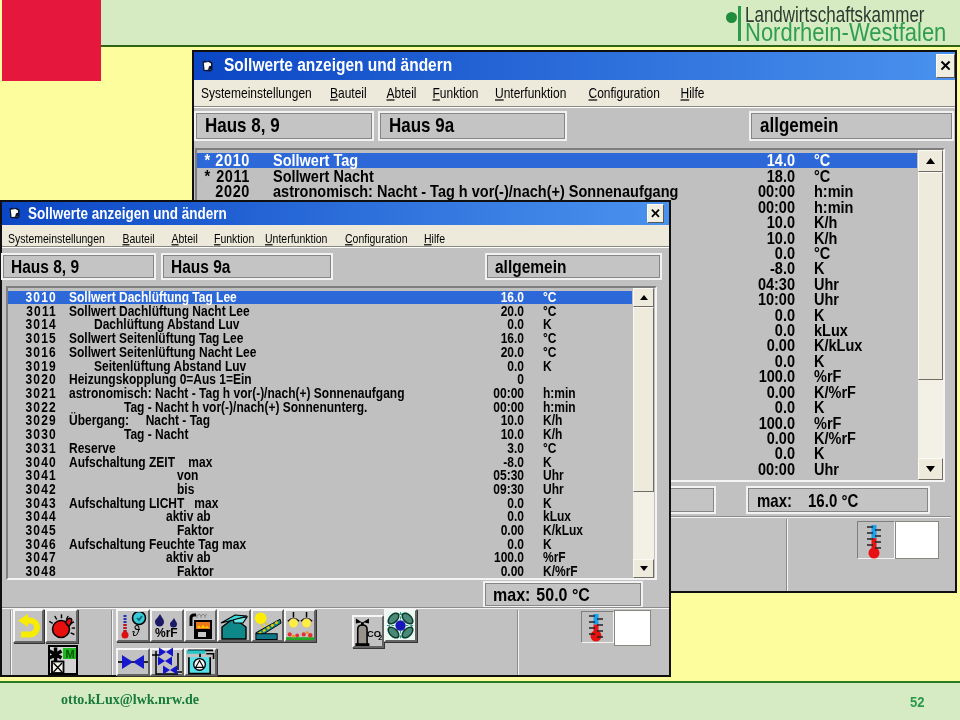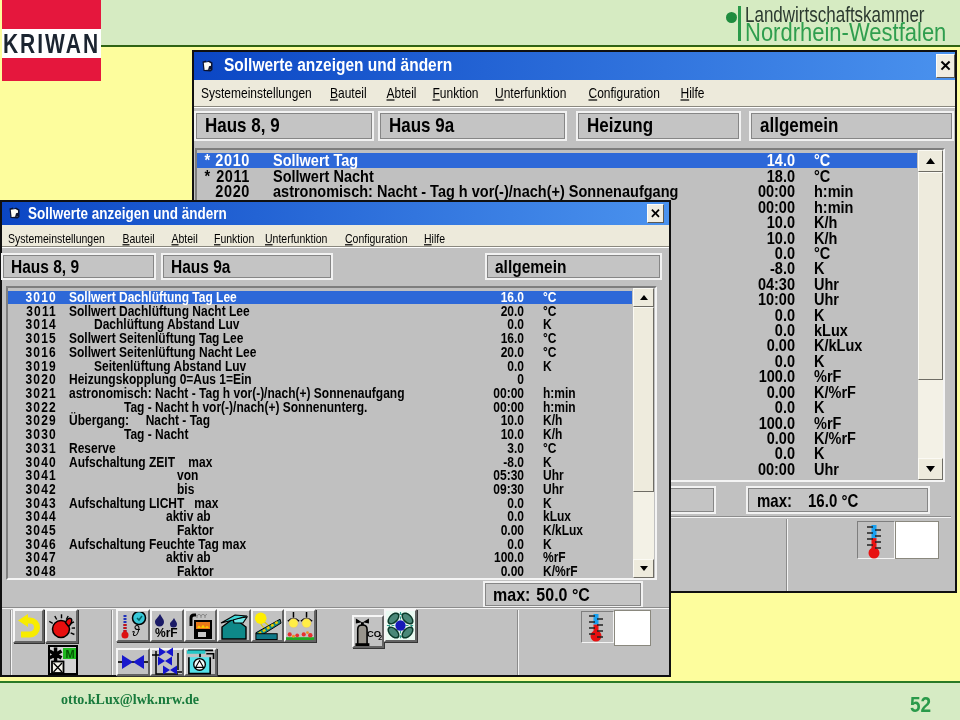"KRIWAN" div.abs { html: <div> <span>KRIWAN</span> </div> -> none }
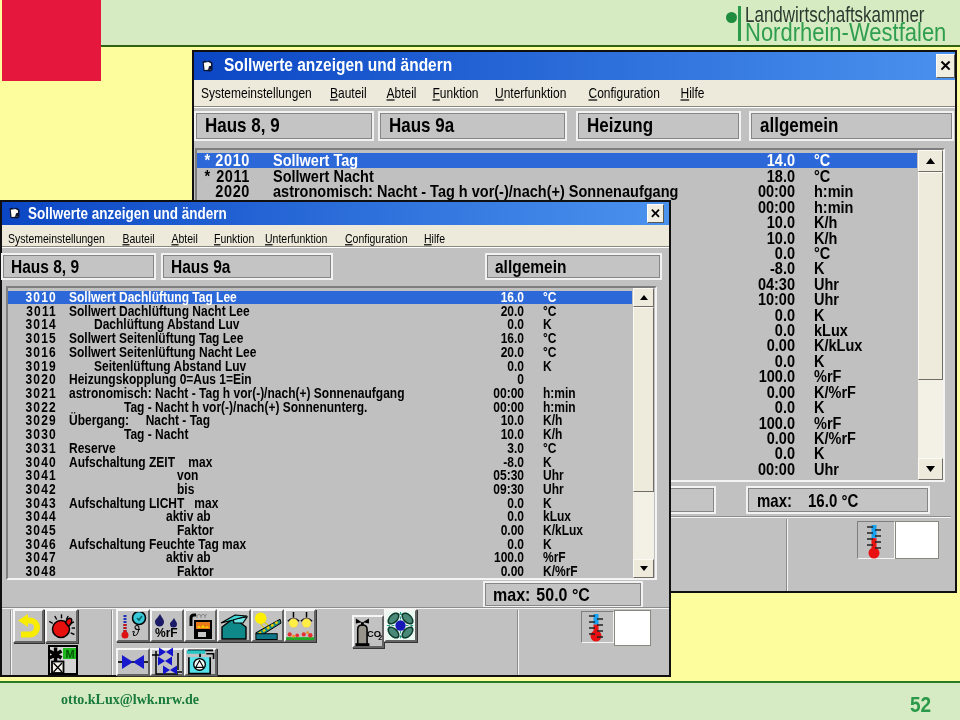"Heizung" div.pbox { html: <div> <span>Heizung</span> </div> -> none }
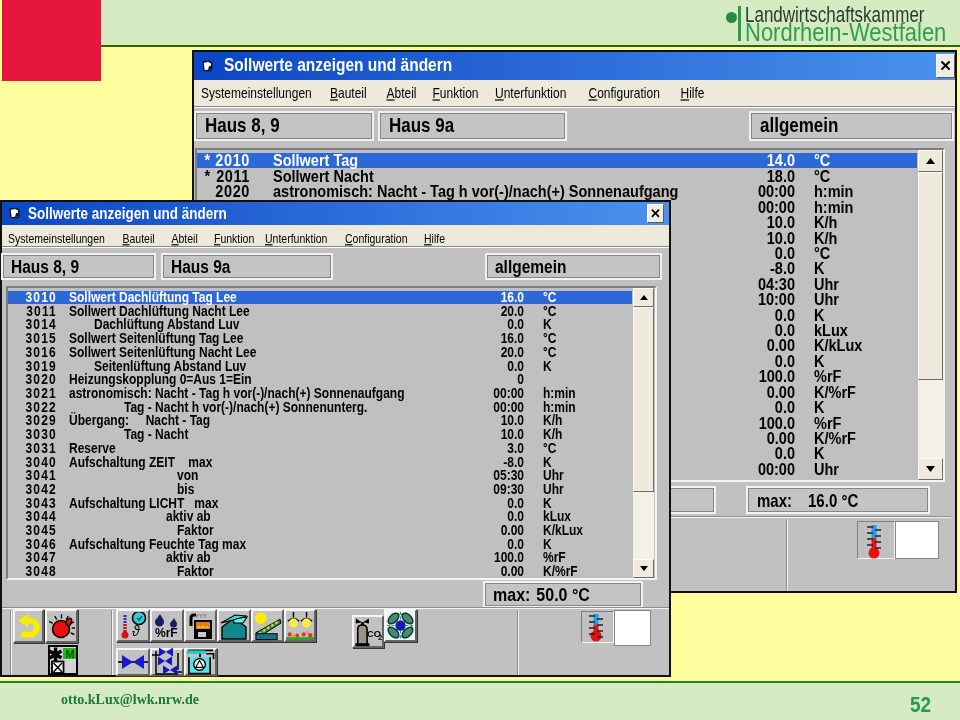"52" div.abs { font-size: 19px -> 13px }
